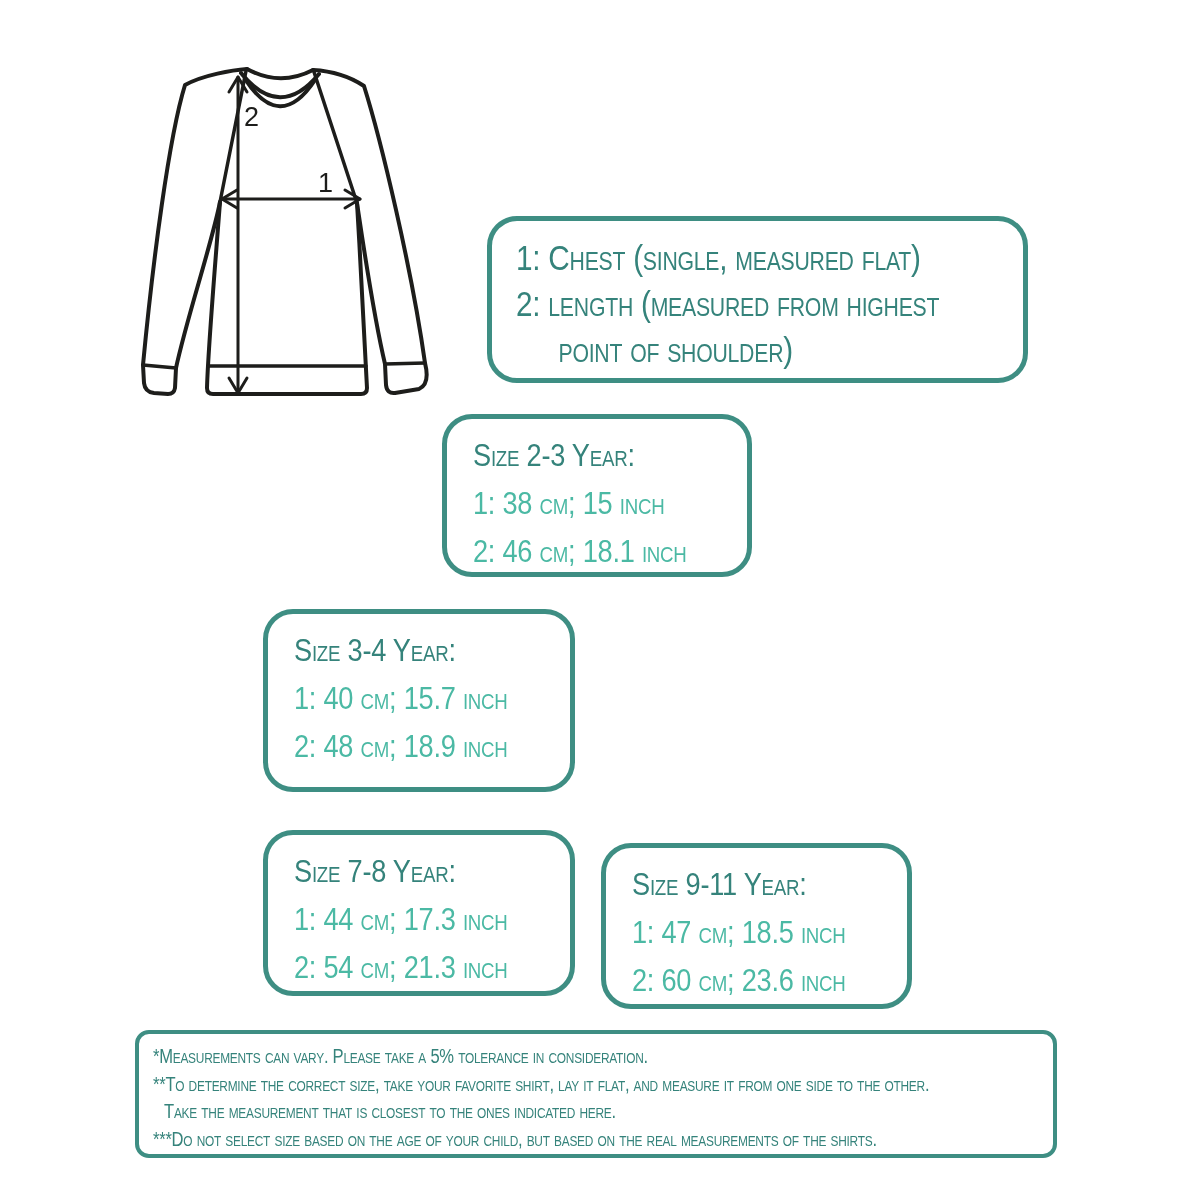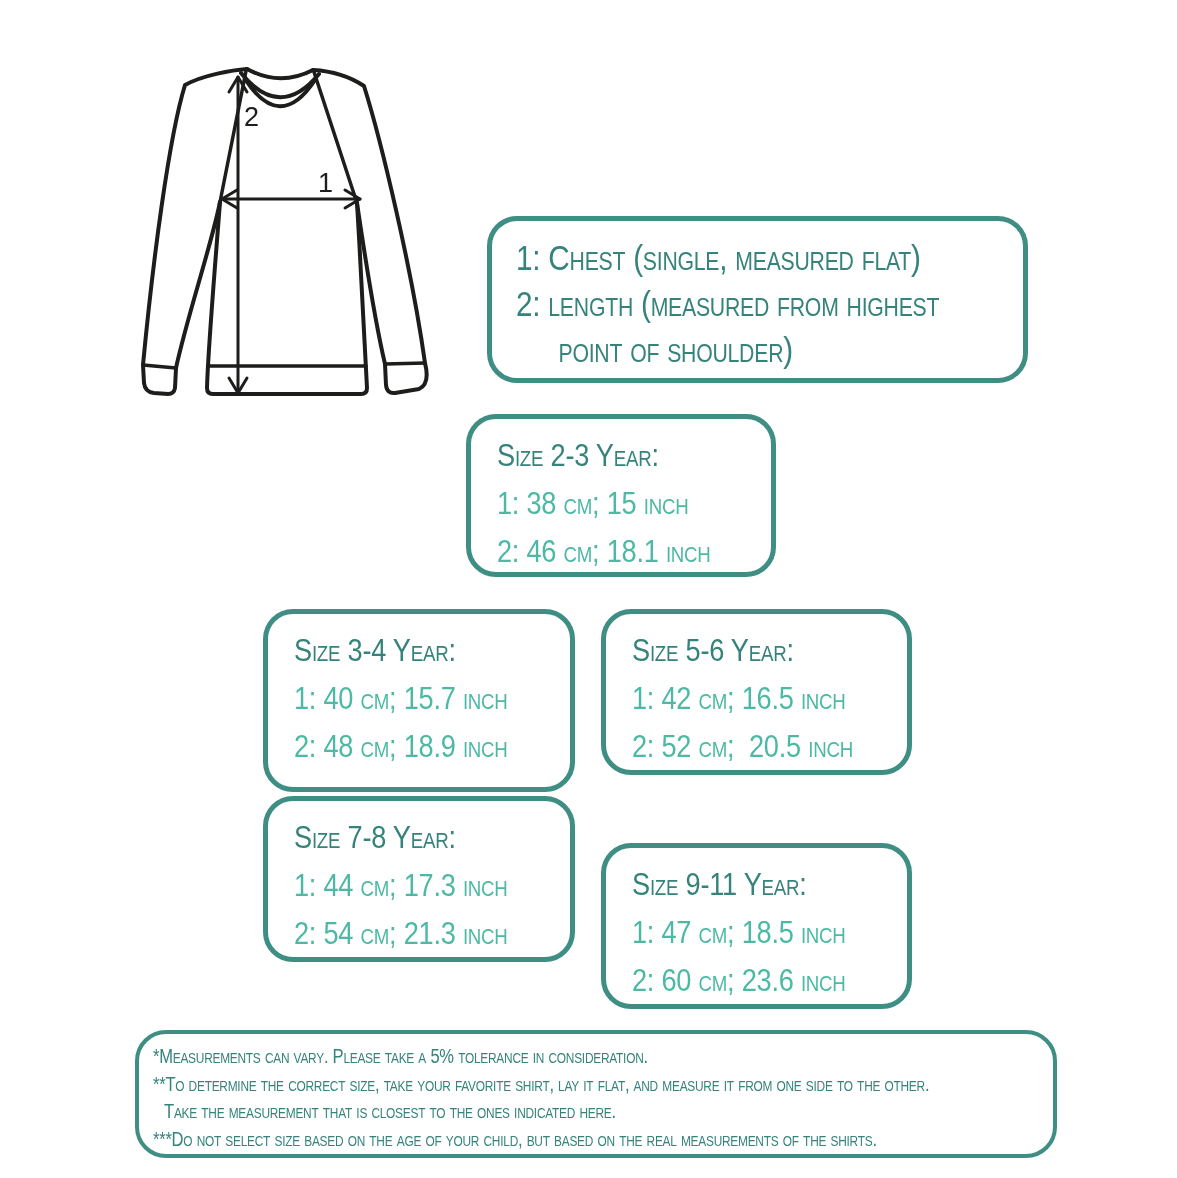"Size 2-3 Year:" .s23 { left: 466px -> 442px }
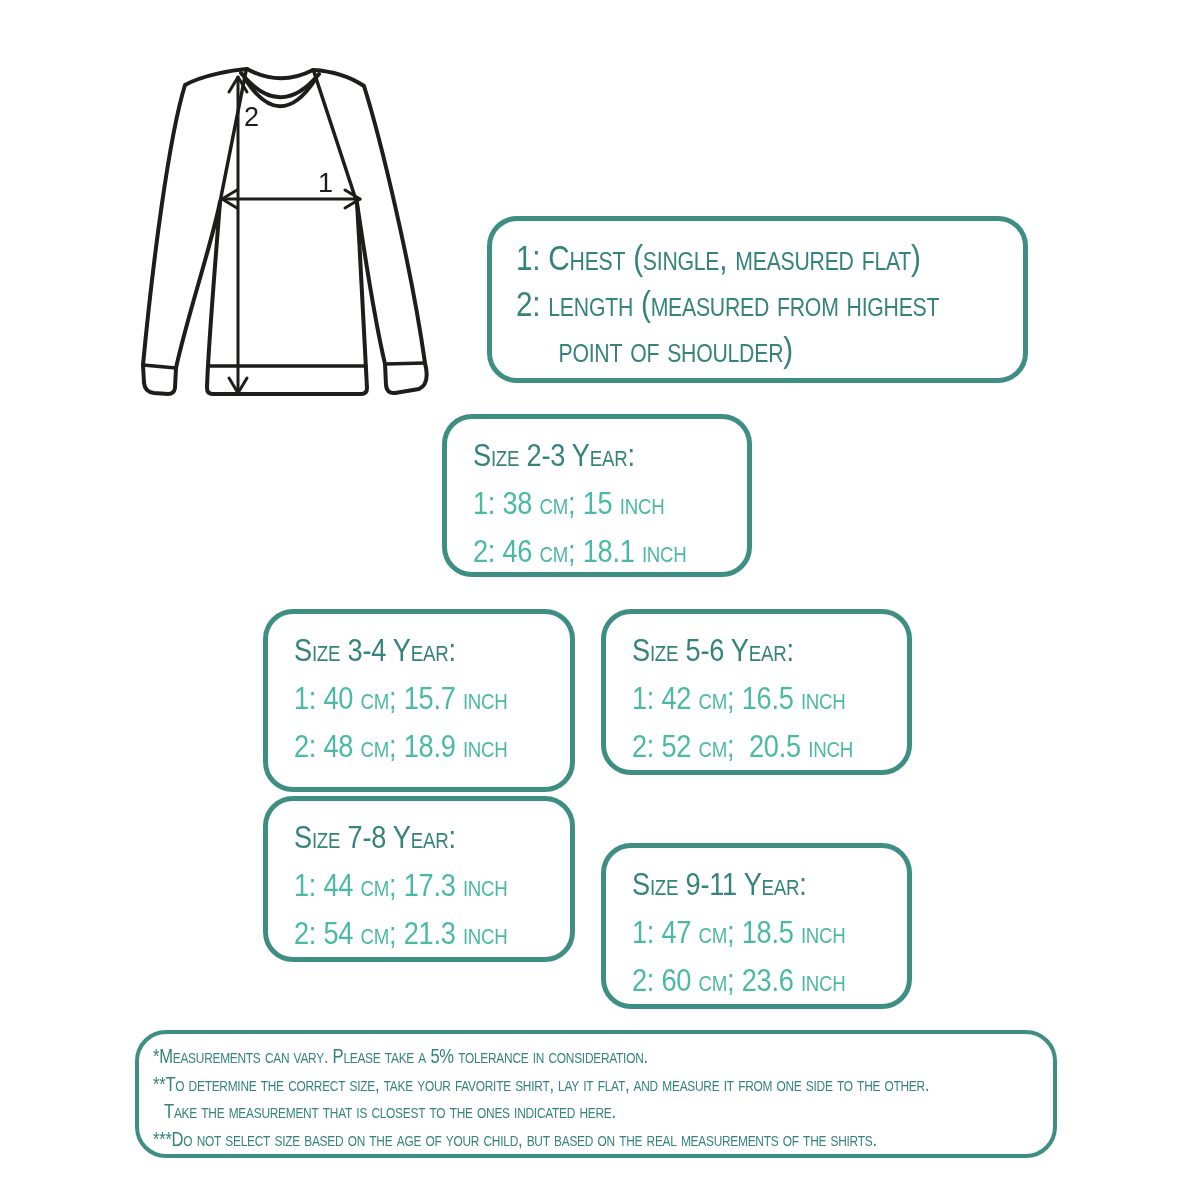"Size 5-6 Year:" div.box { html: <div> <div>Size 5-6 Year:</div> <div>1: 42 cm; 16.5 inch</div> <div>2: 52 cm; 20.5 inch</div> </div> -> none }
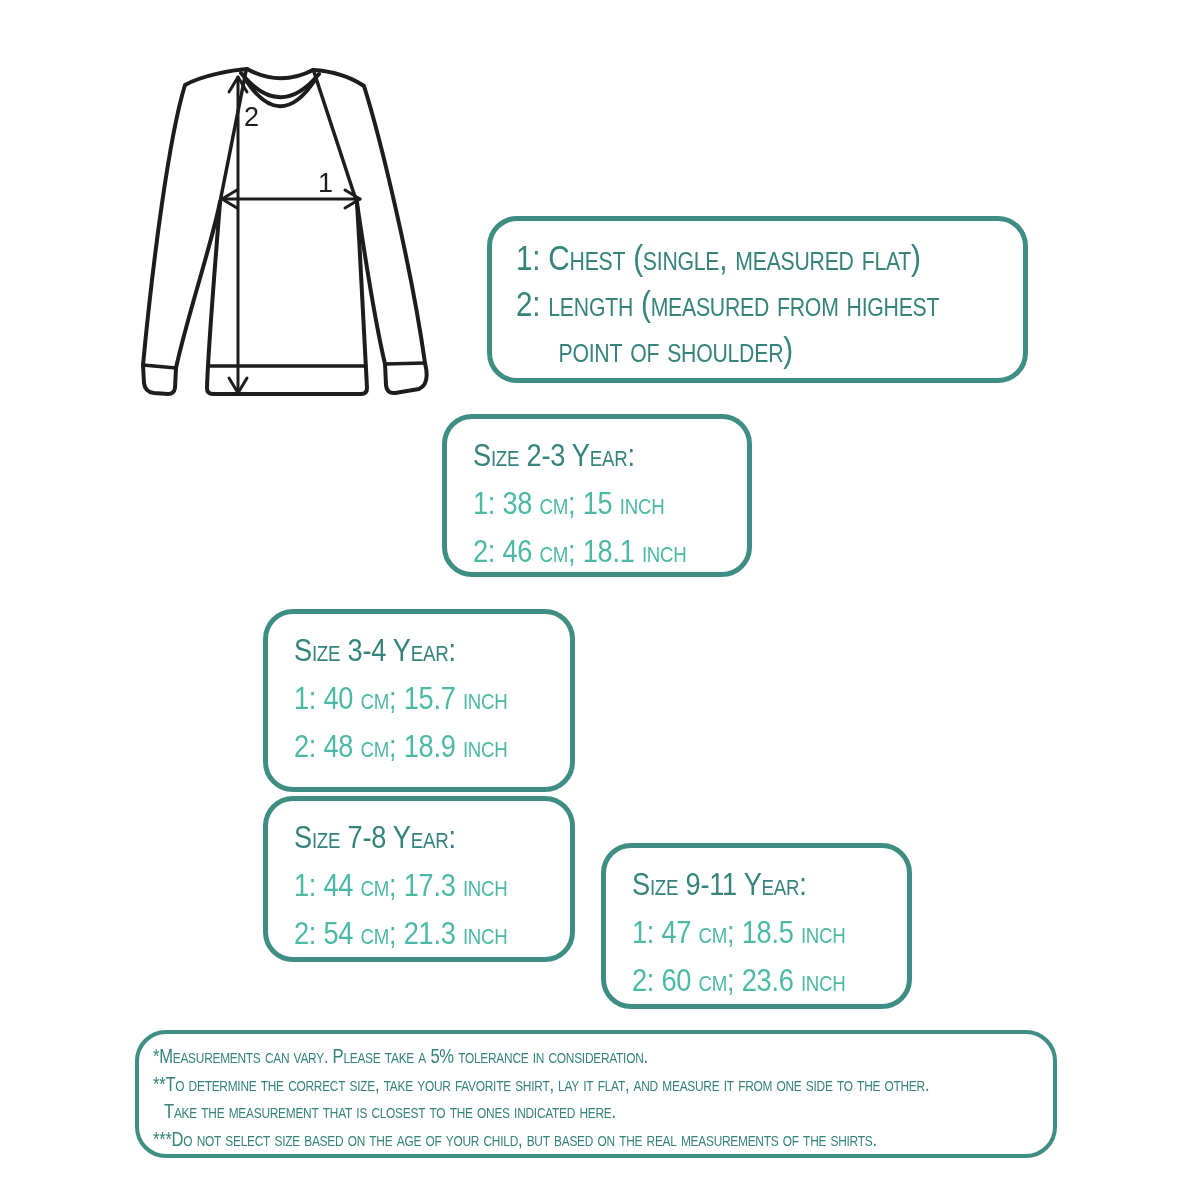"Size 7-8 Year:" .s78 { top: 796px -> 830px }
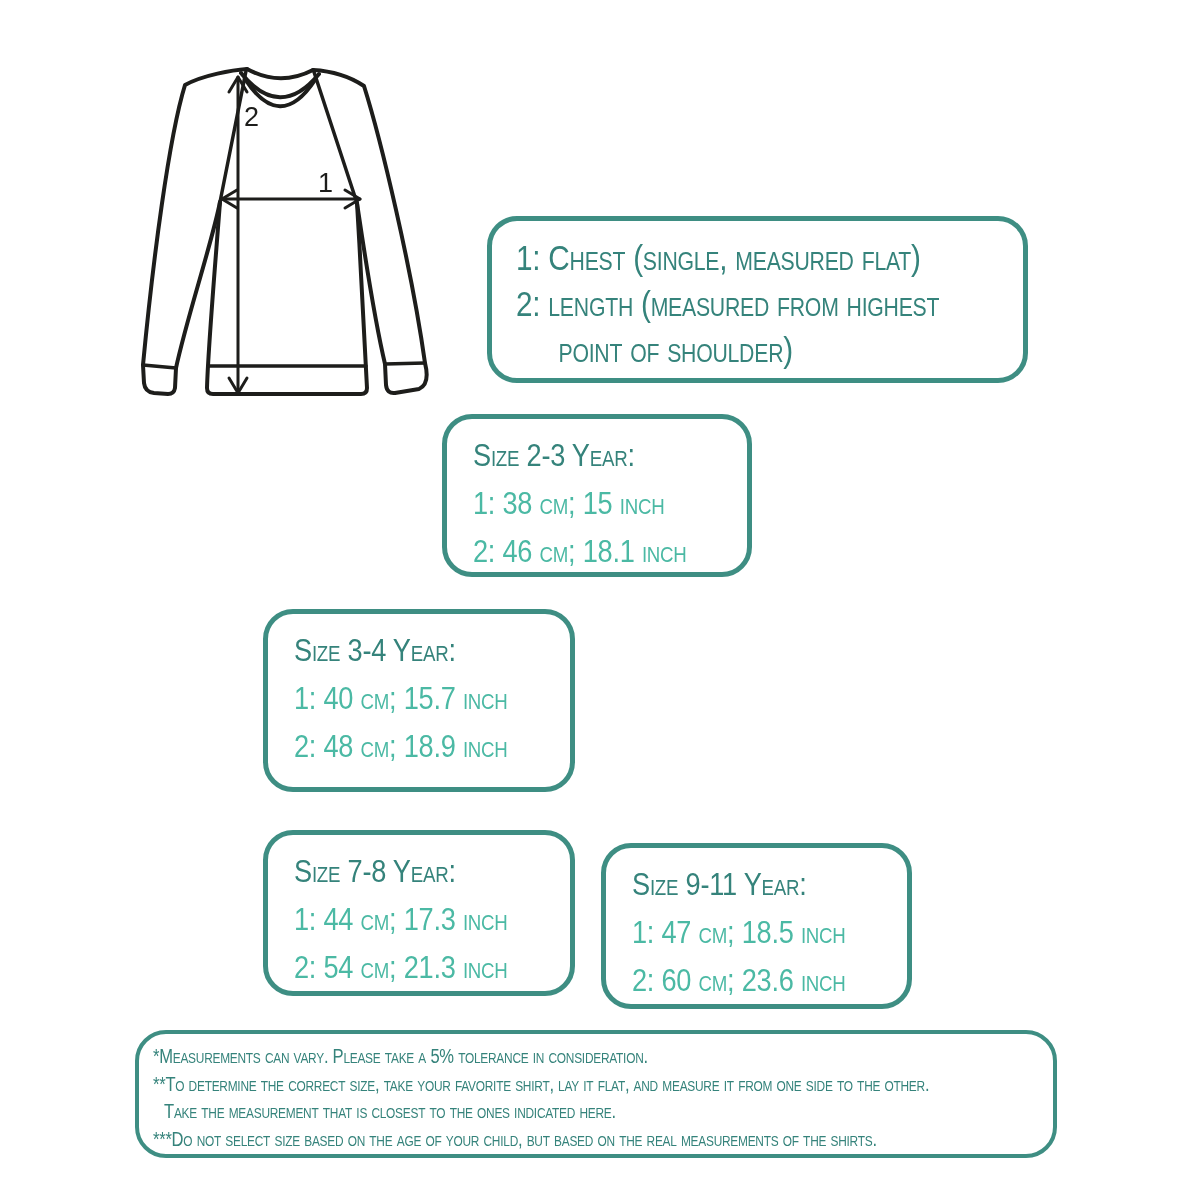"*Measurements can vary. Please take" .notes { border-radius: 31px -> 14px }
